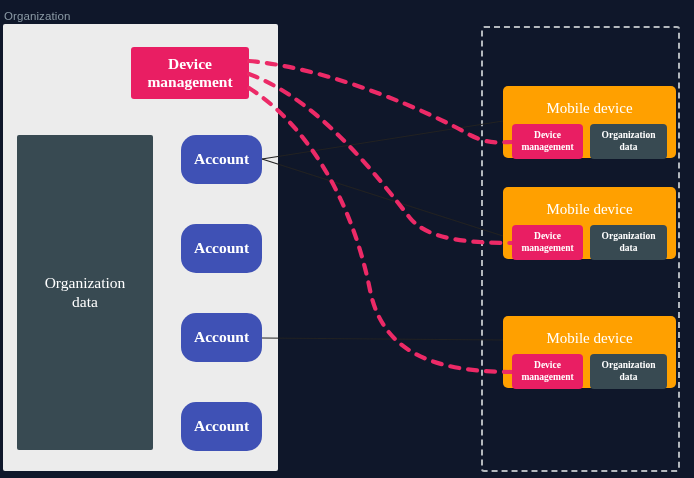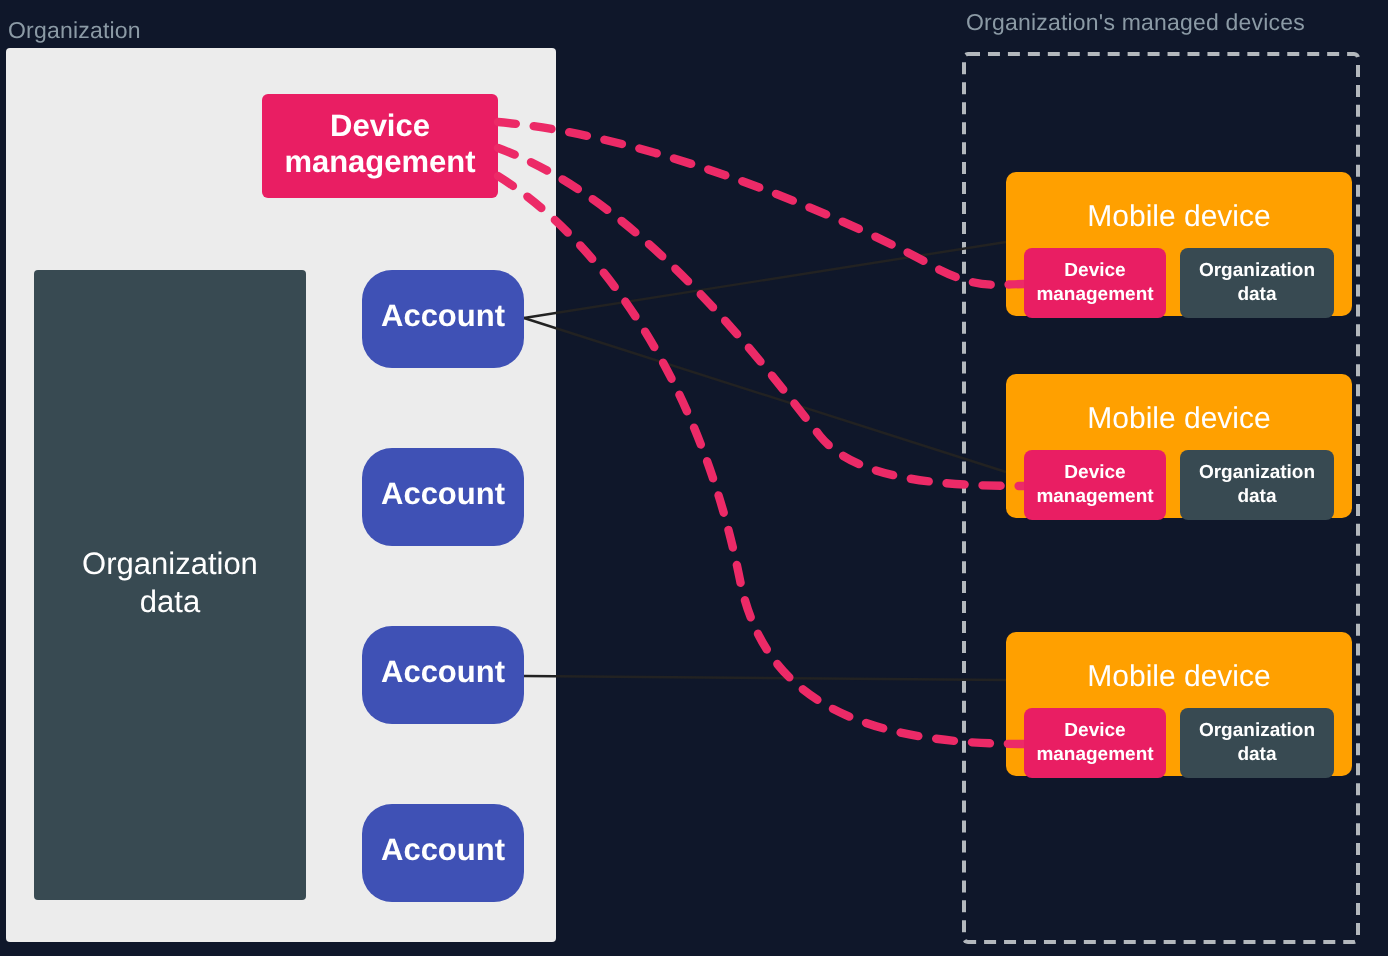"Organization's managed devices" div.group-label { html: <div>Organization's managed devices</div> -> none }
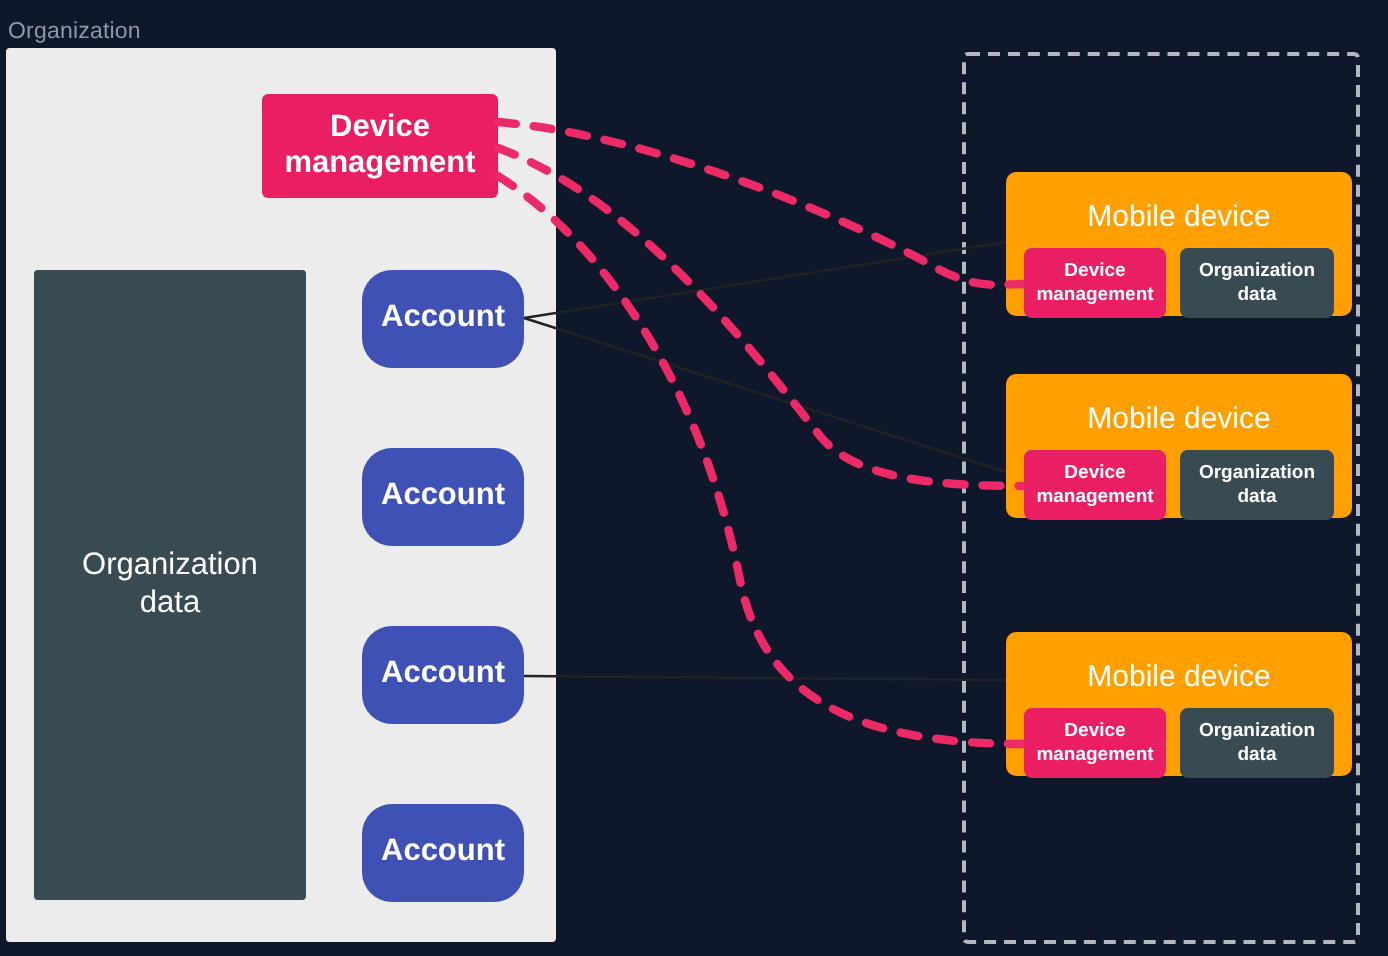"Device" .box, .chip { font-family: none -> Liberation Serif, serif }
